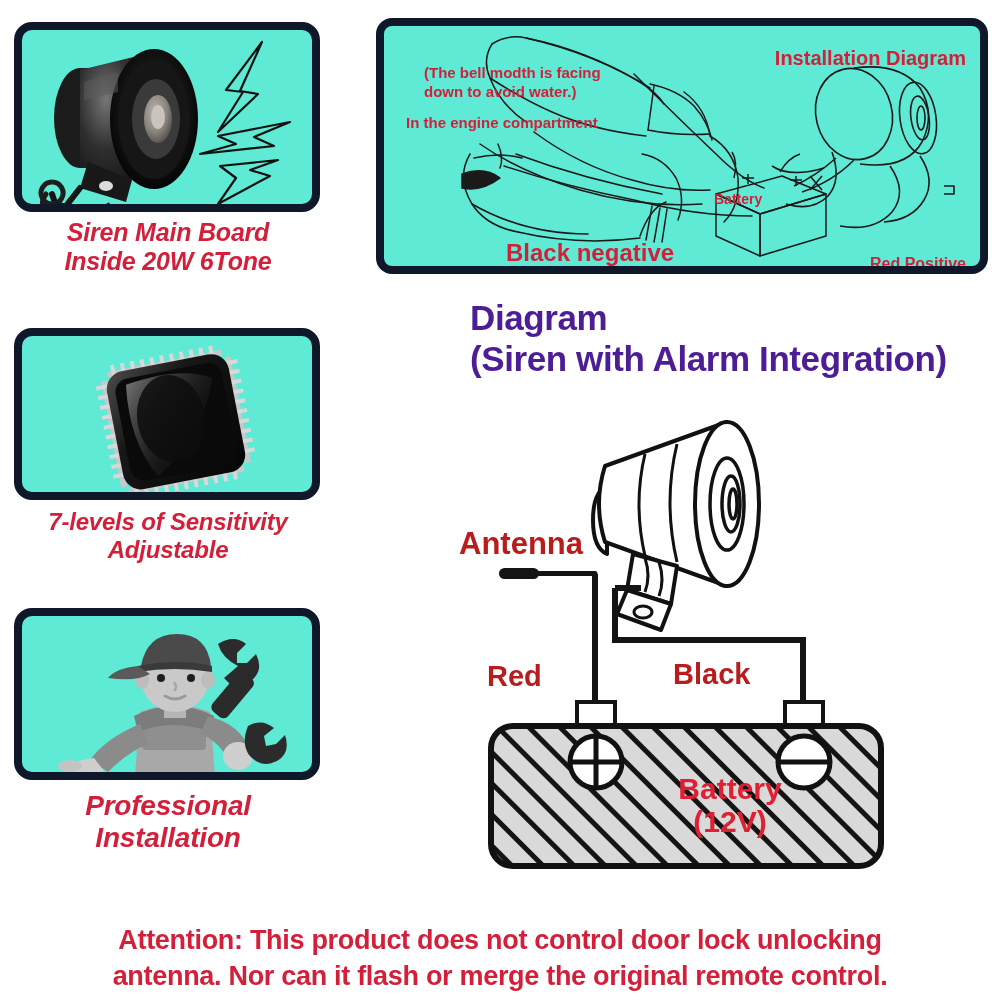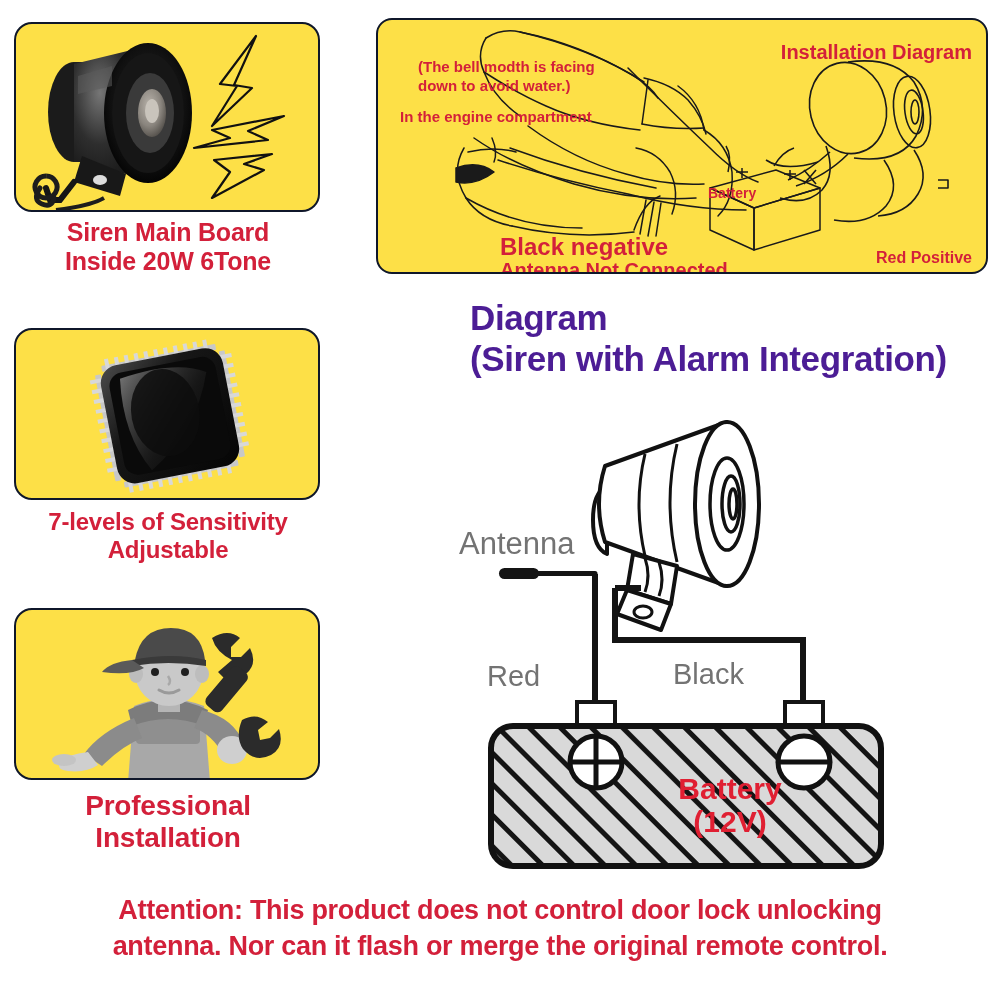"Installation Diagram" .card-frame { background: #fde047 -> #5eead4; border: 2px solid #0f172a -> 8px solid #0f172a }
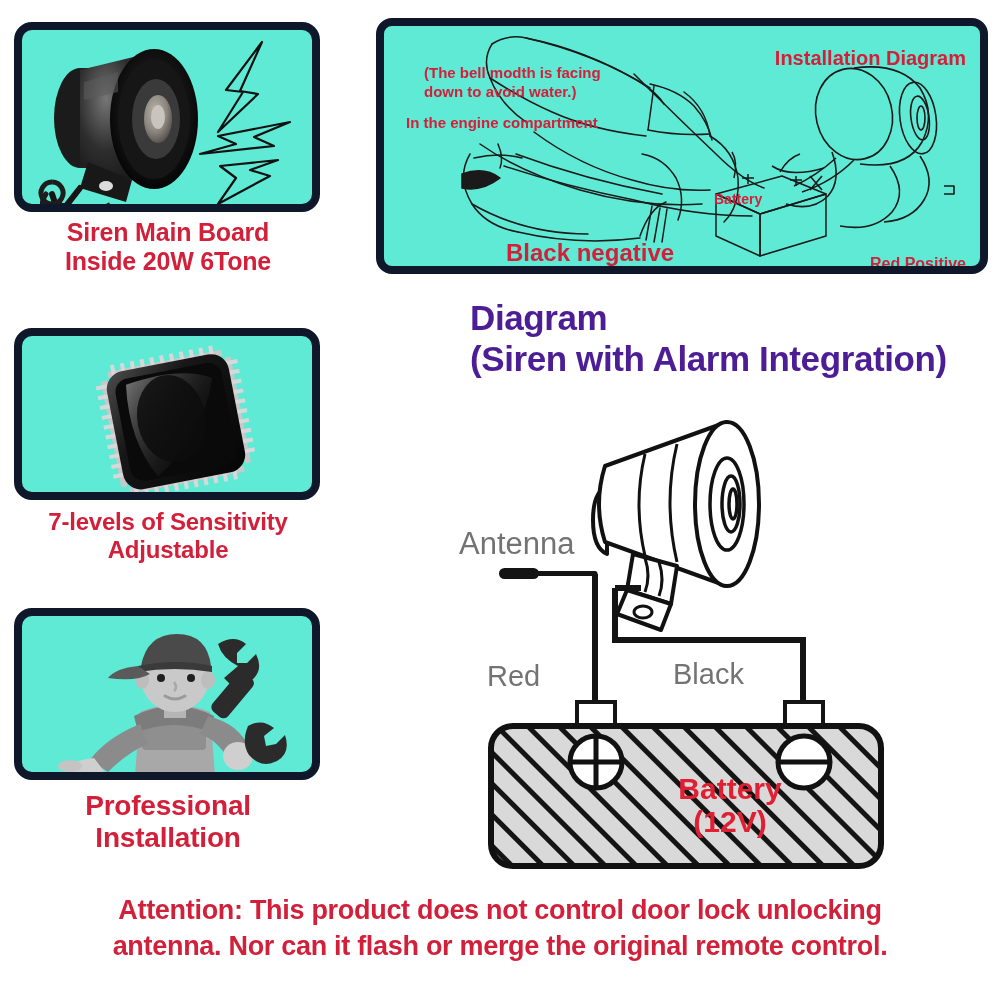"Siren Main Board" .card-caption { font-style: none -> italic }
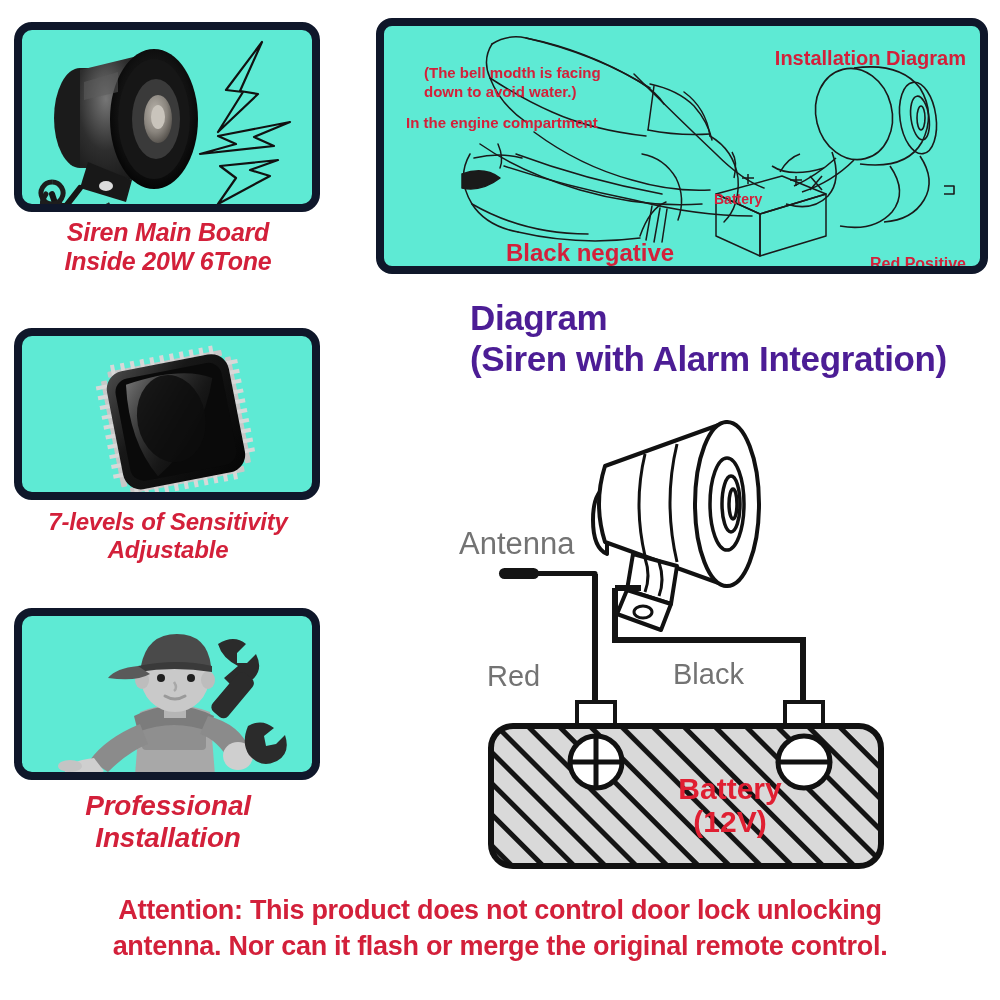"Antenna" .diag-label { color: #737373 -> #b91c1c; font-weight: normal -> bold }
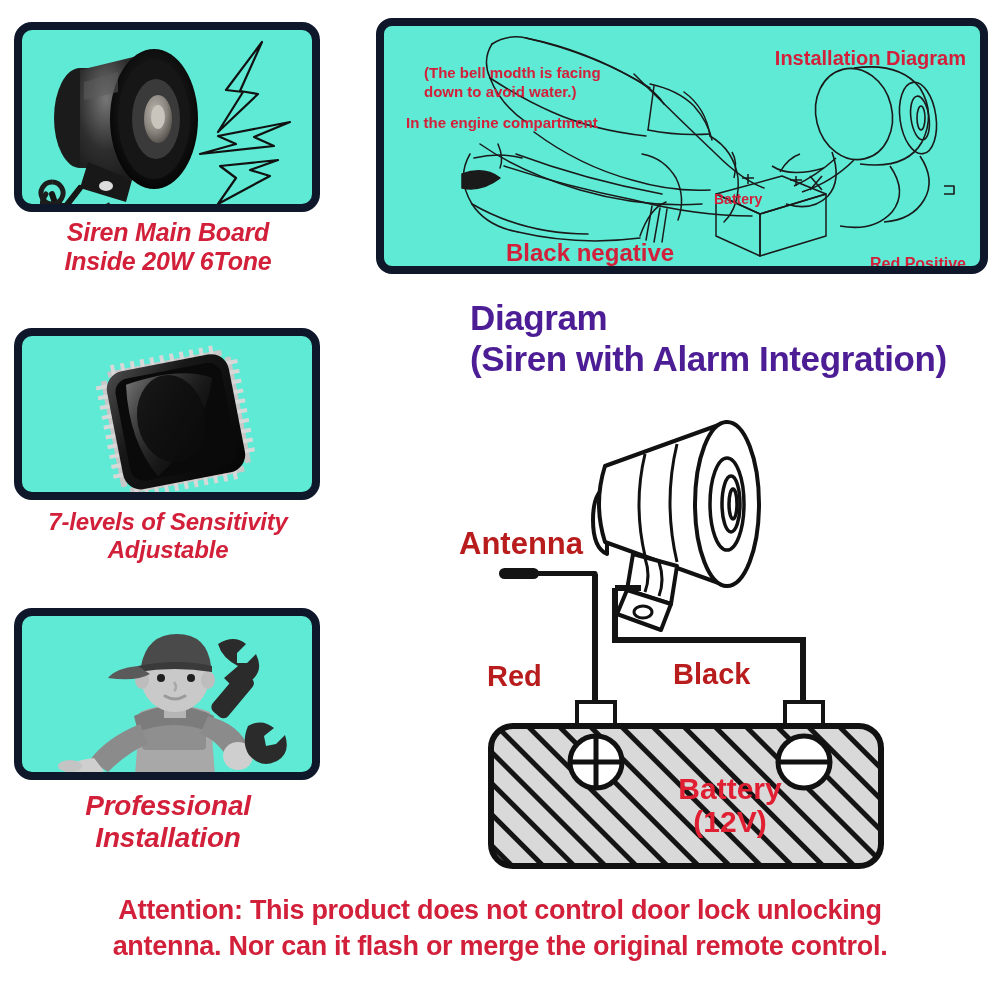"Attention: This product does not" #attention { top: 893px -> 923px }
